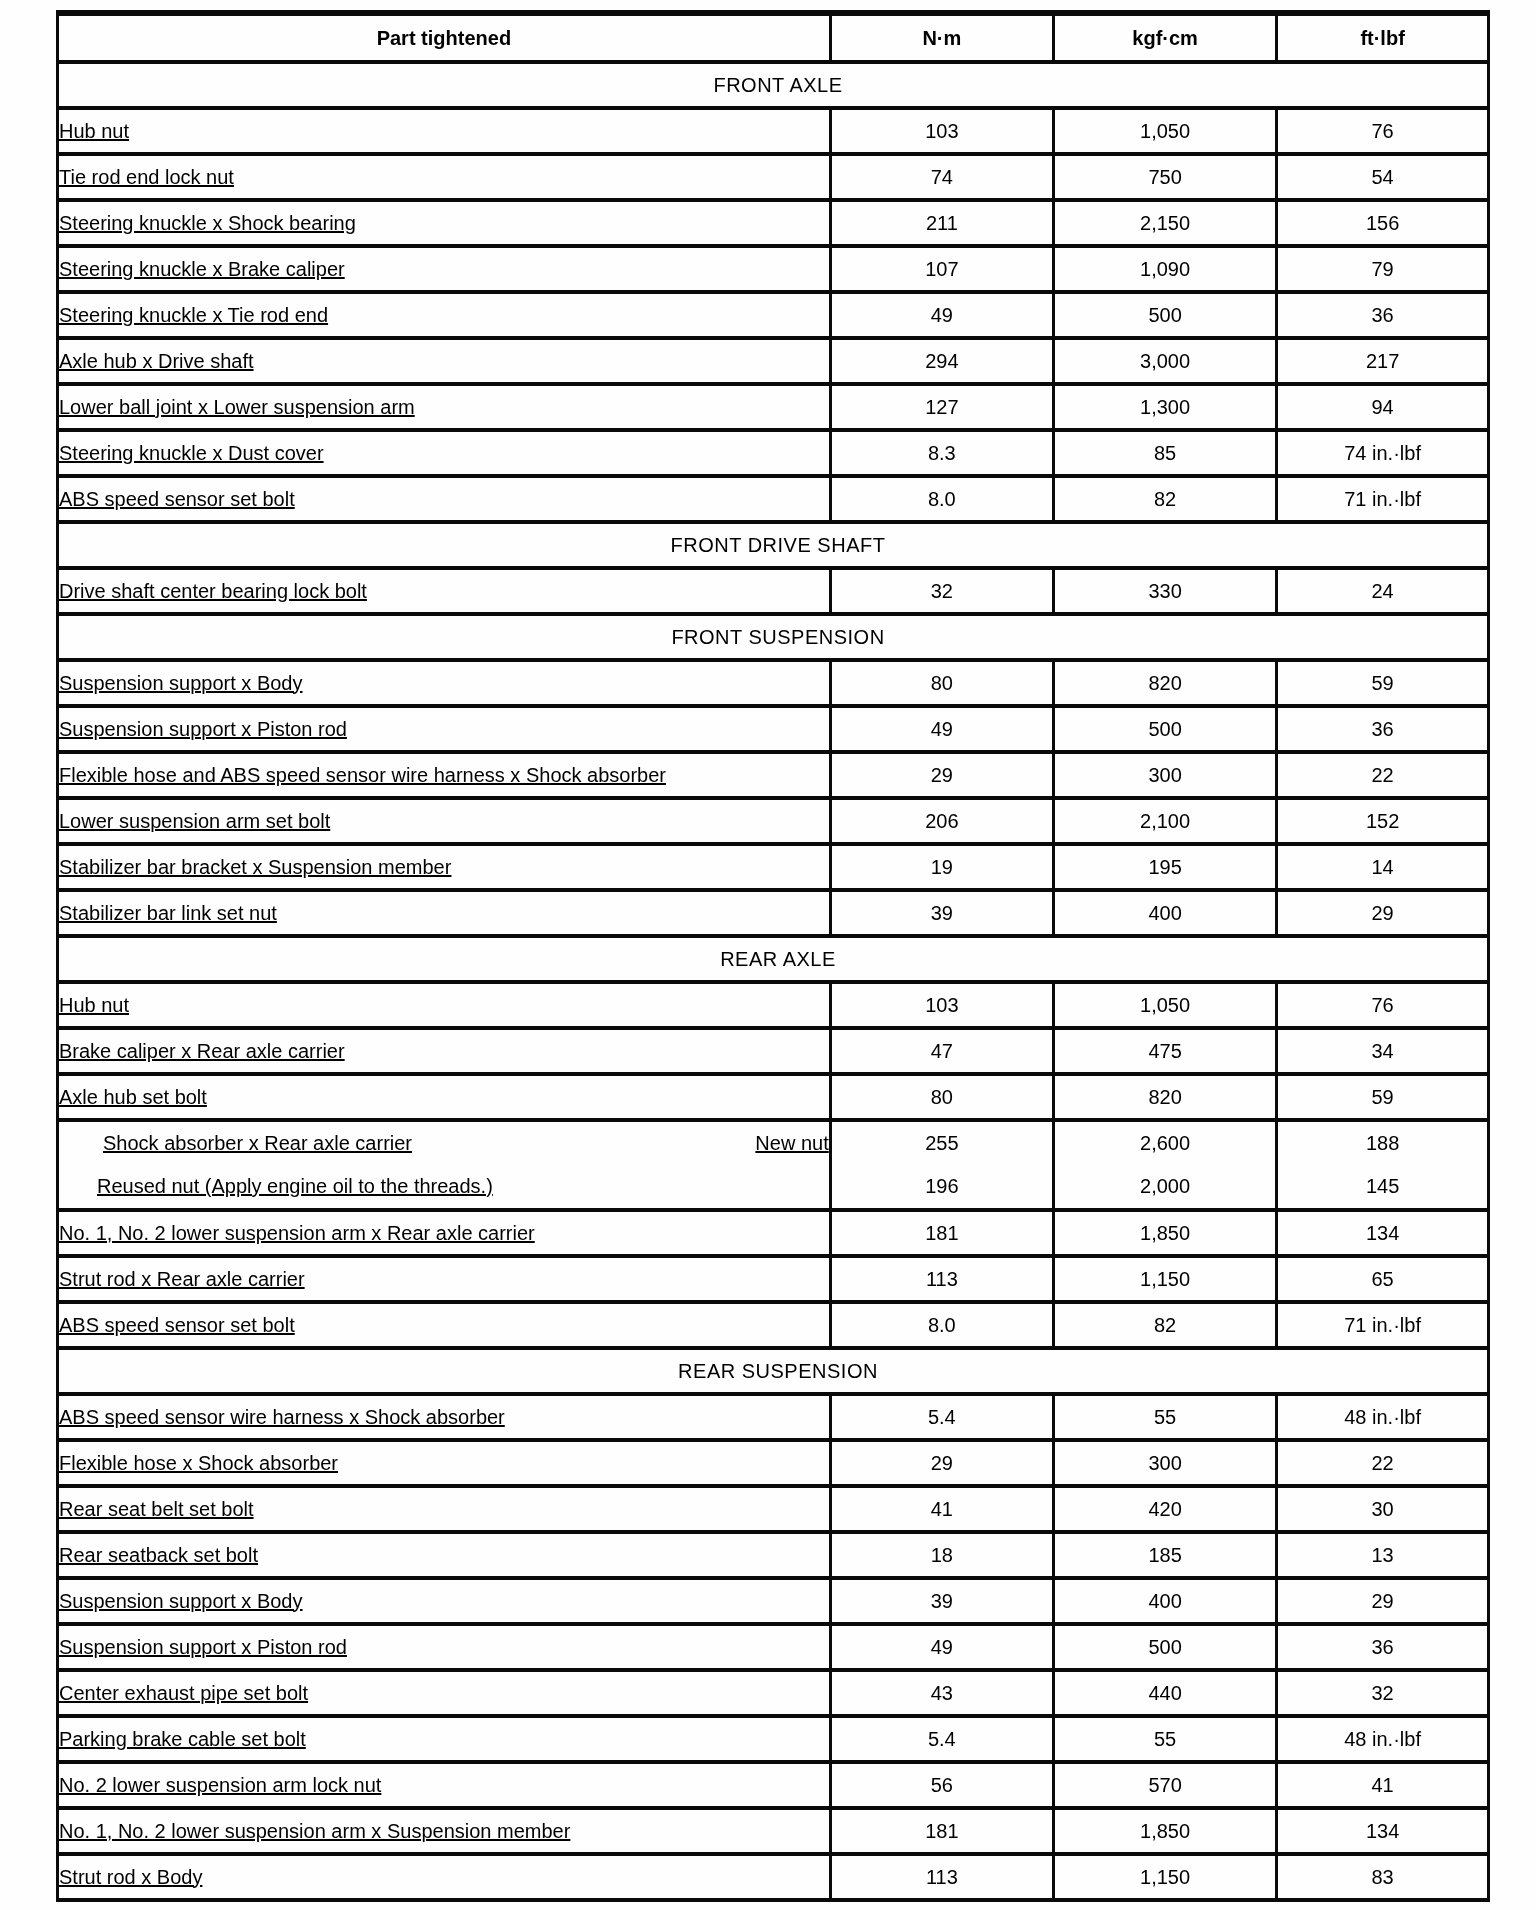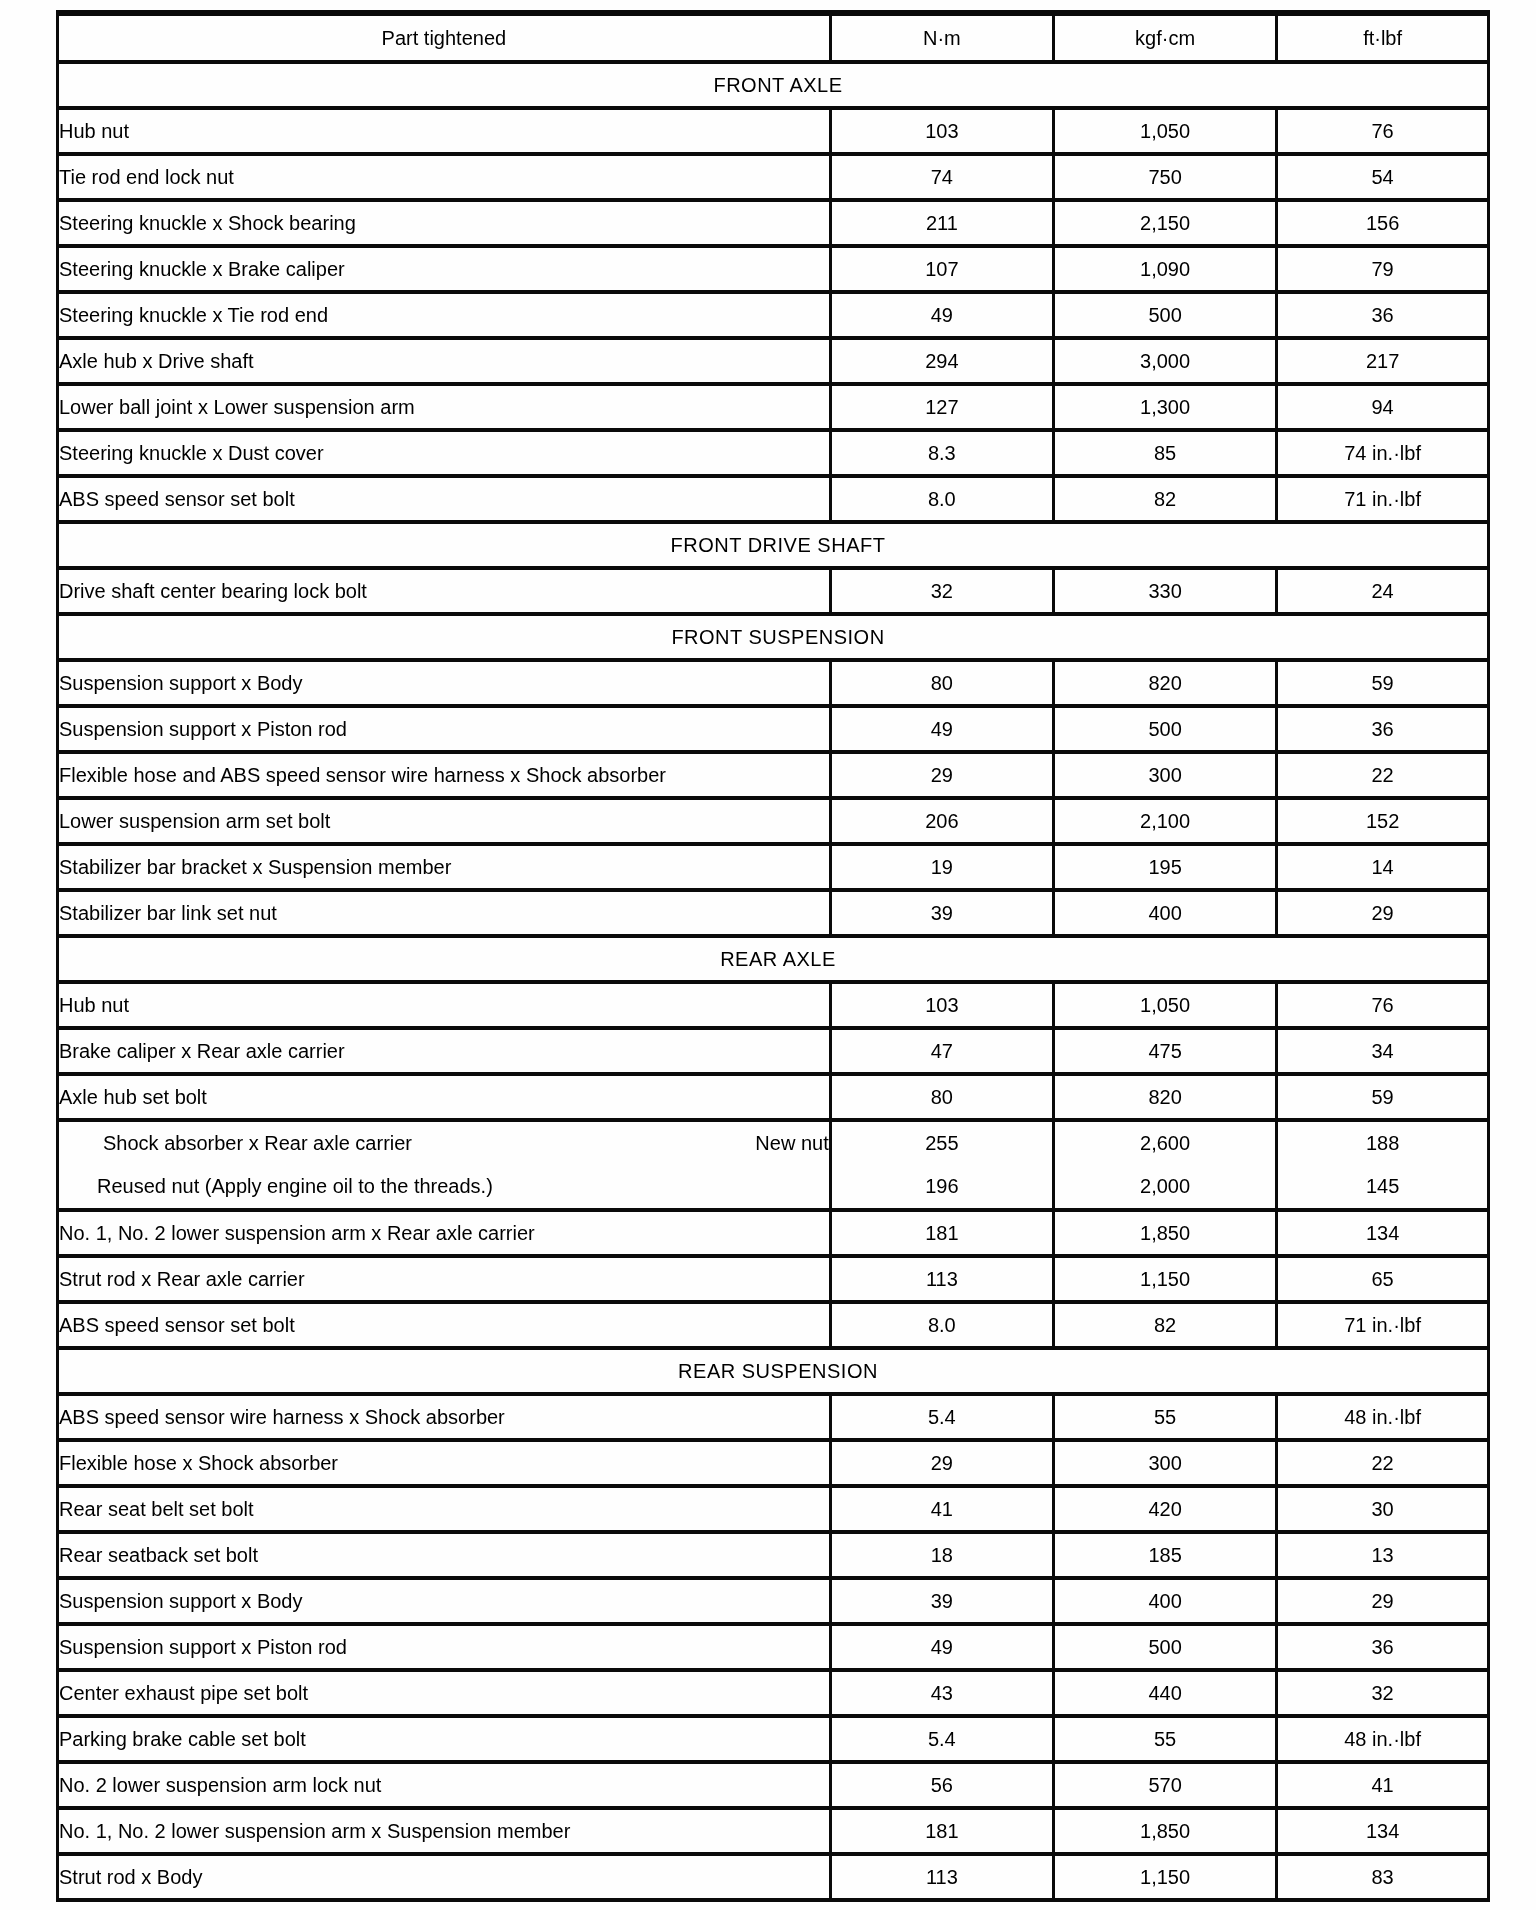"Part tightened" table.torque-table thead th { font-weight: 400 -> 700 }
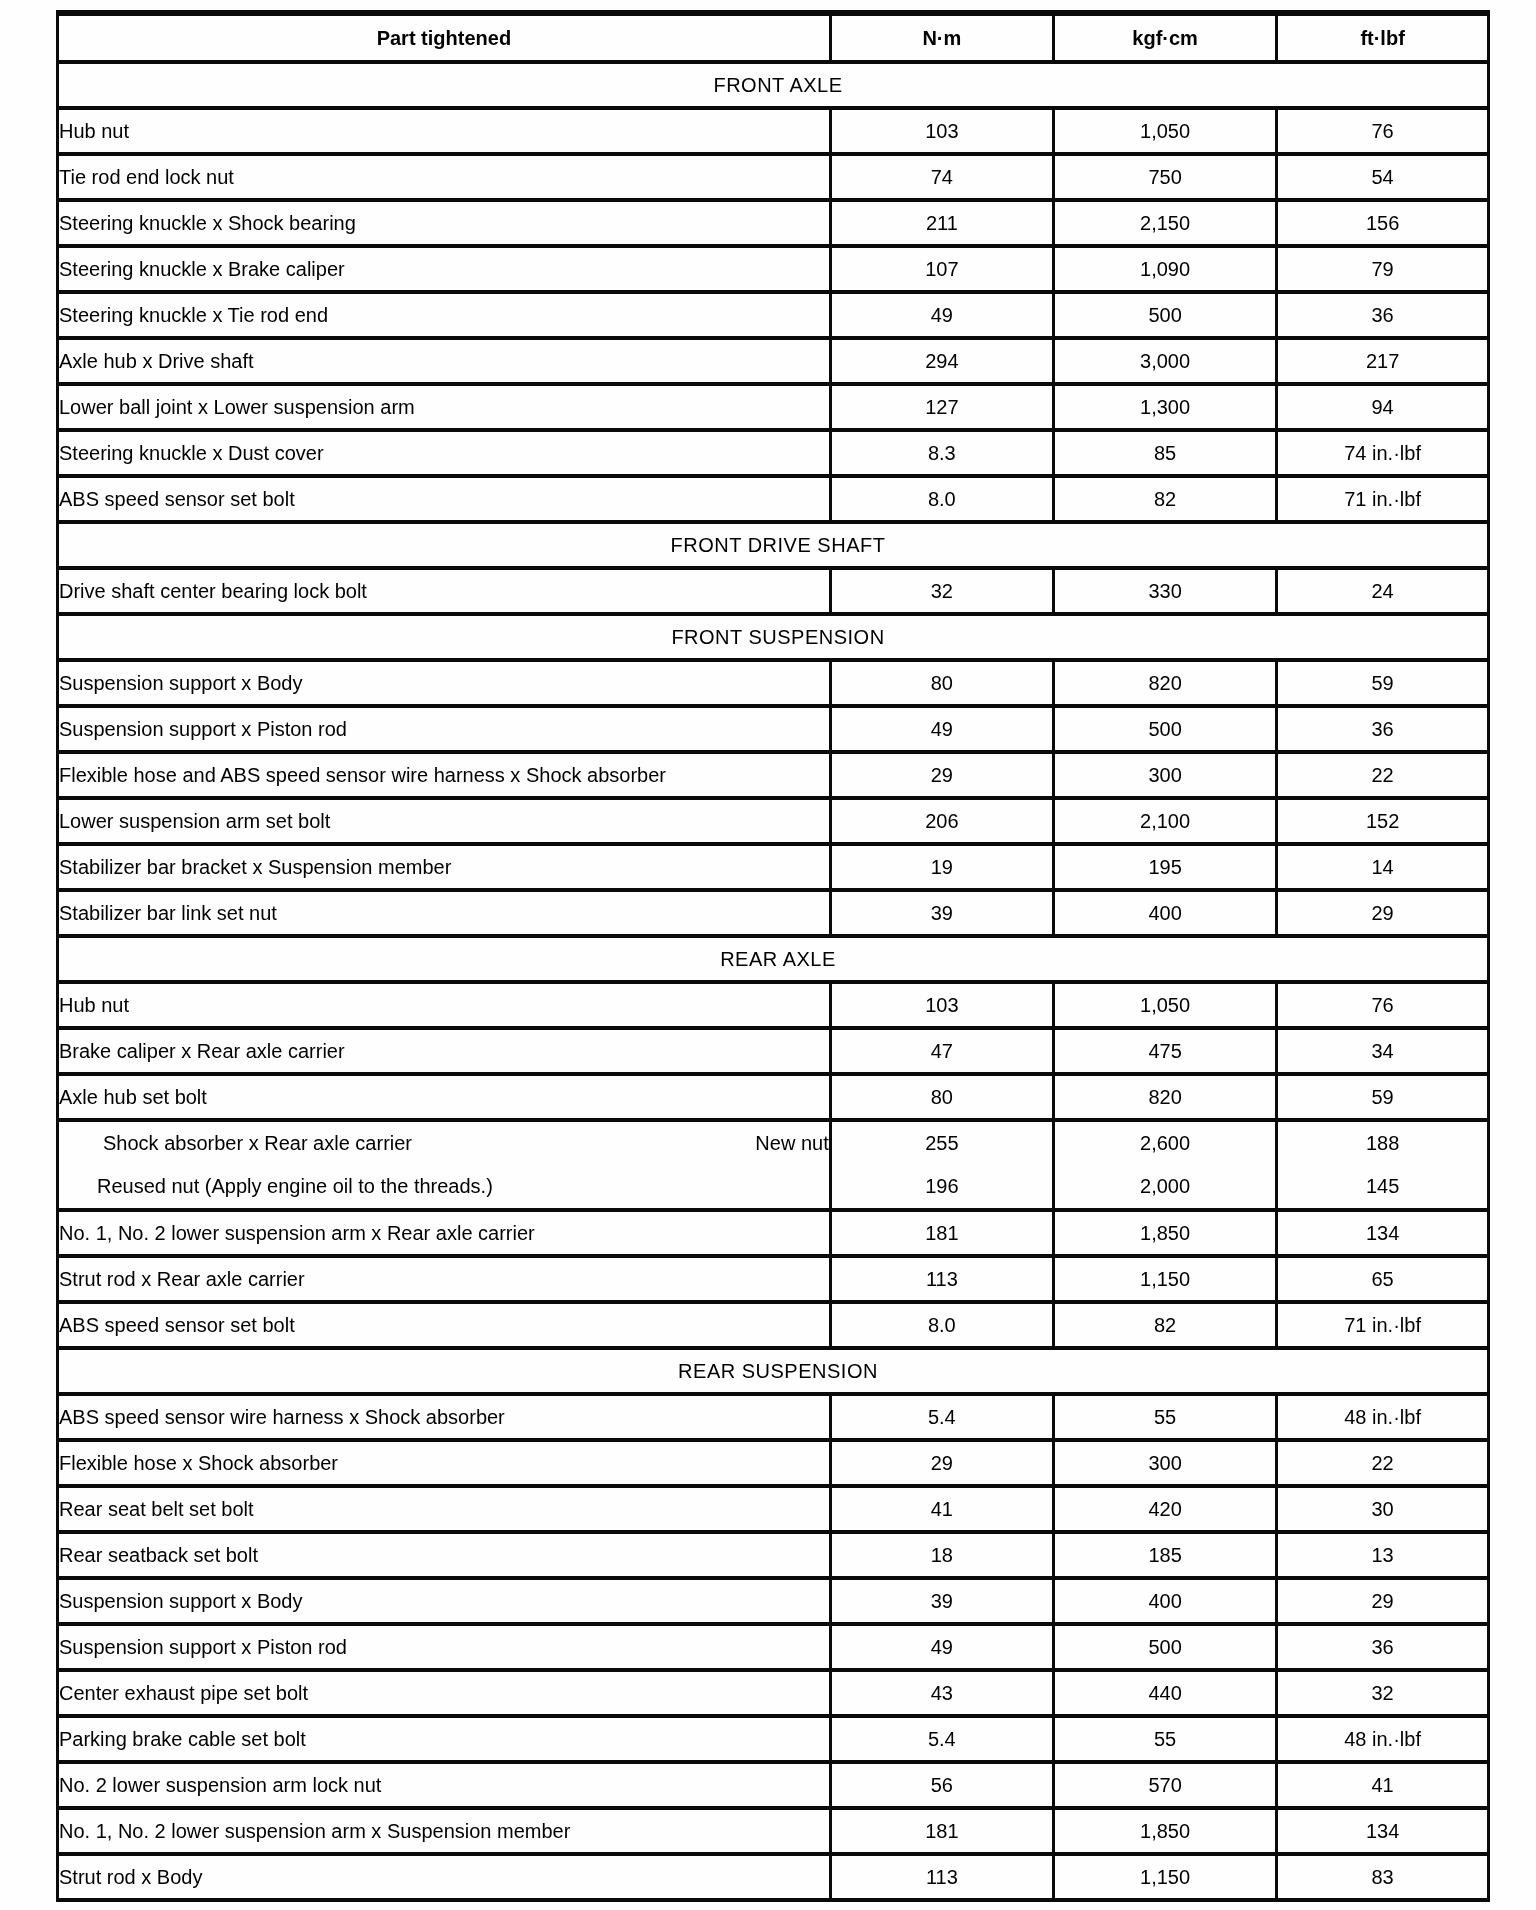"Hub nut" td.part-cell { text-decoration: none -> underline }
